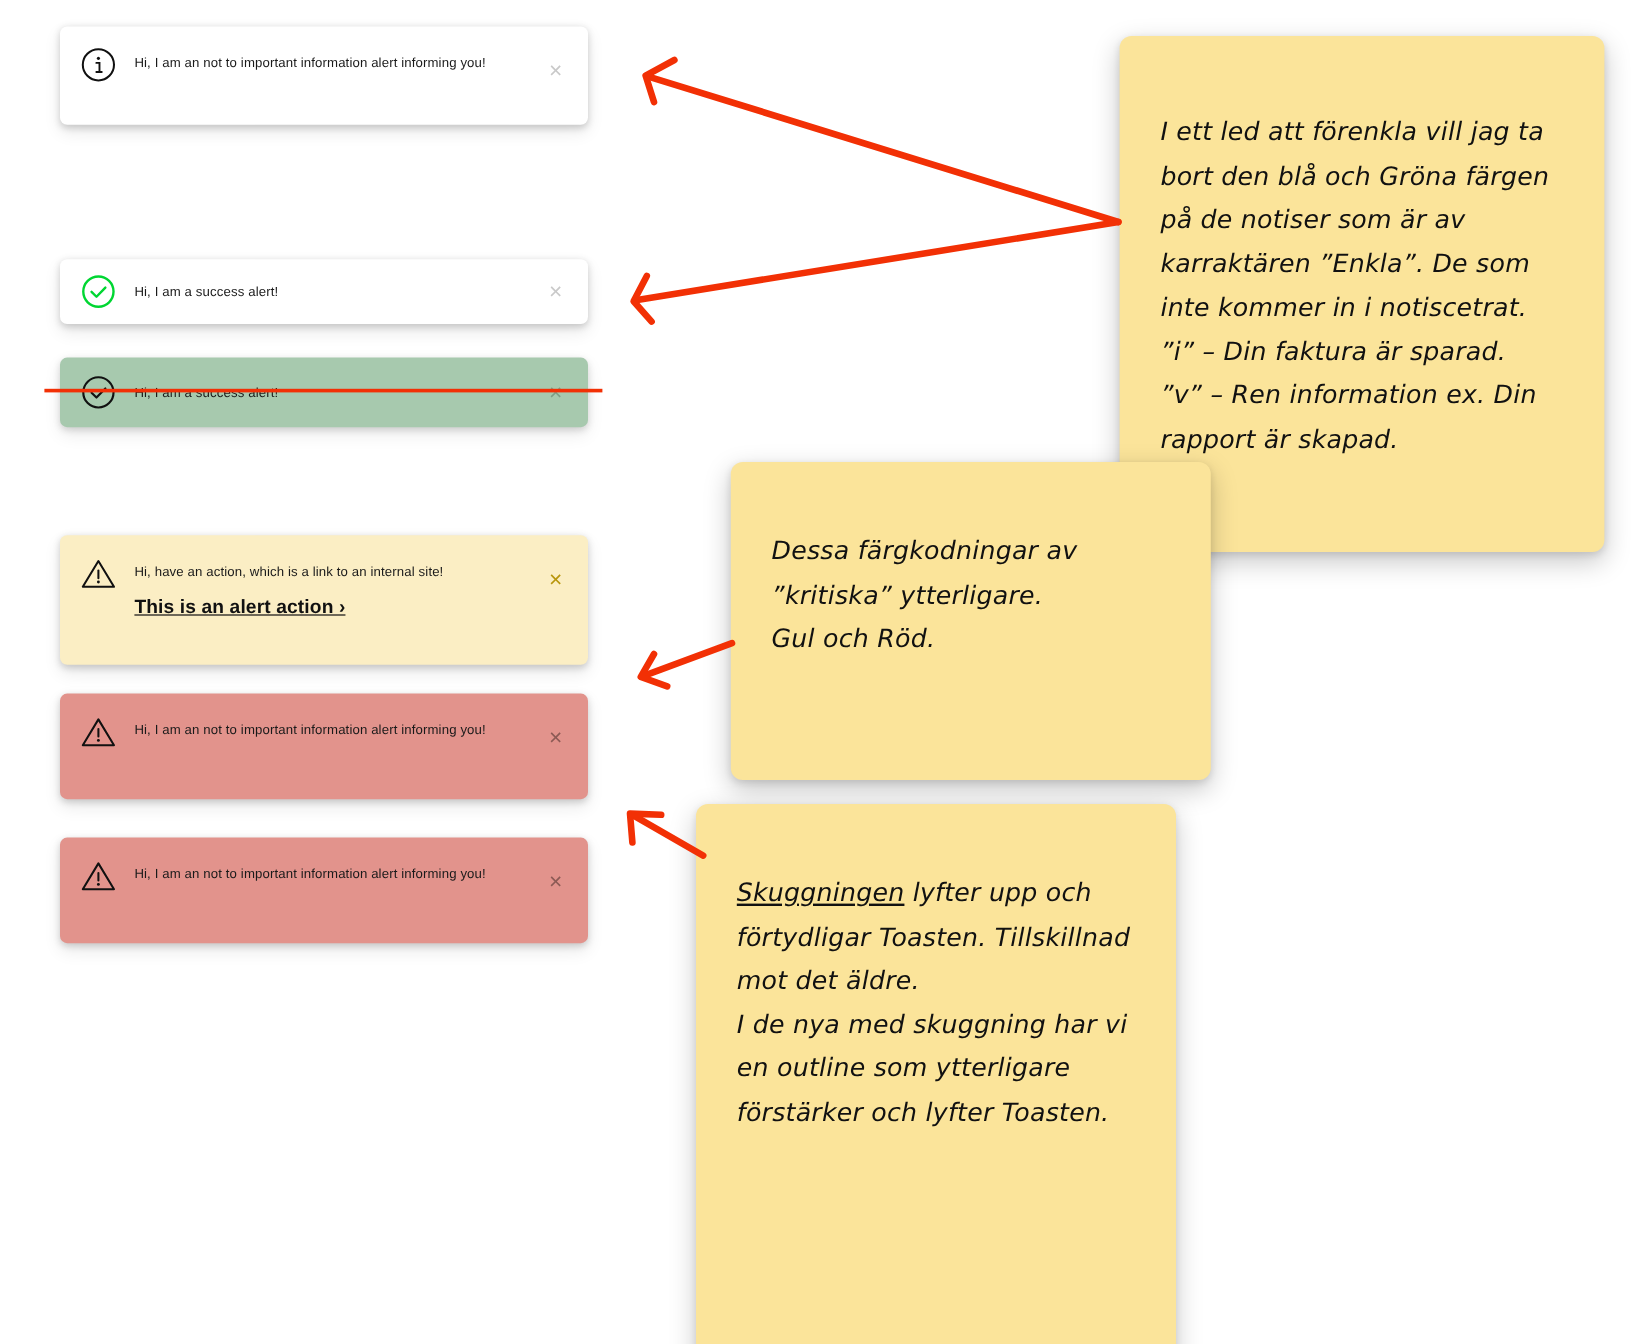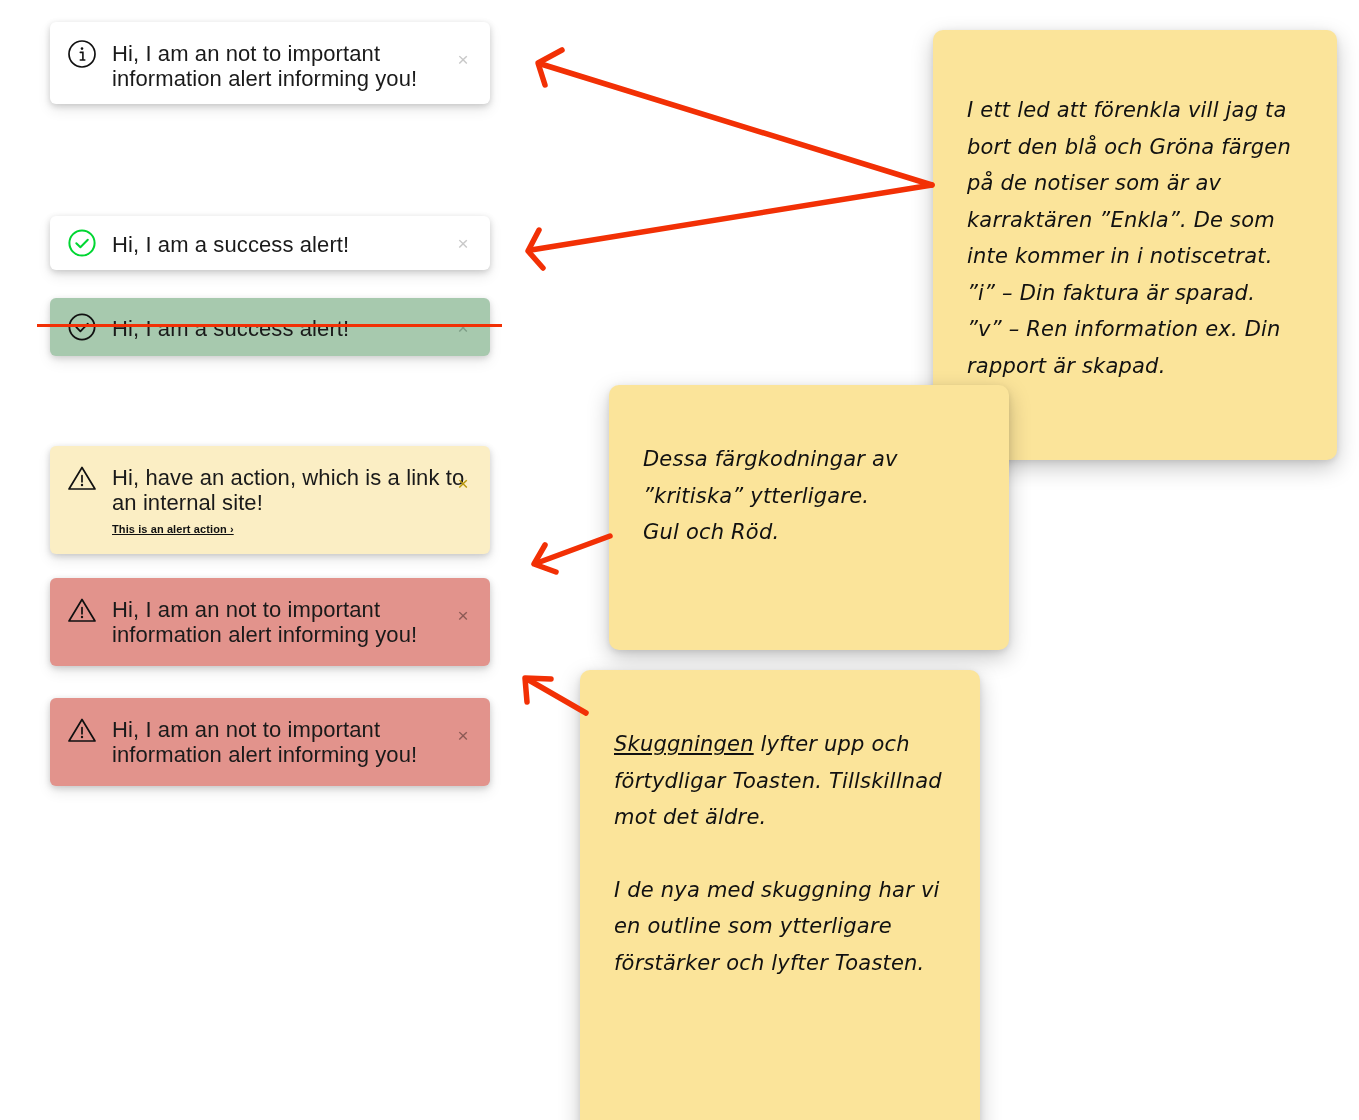"Hi, I am an not" .alert-text { font-size: 22px -> 11px }
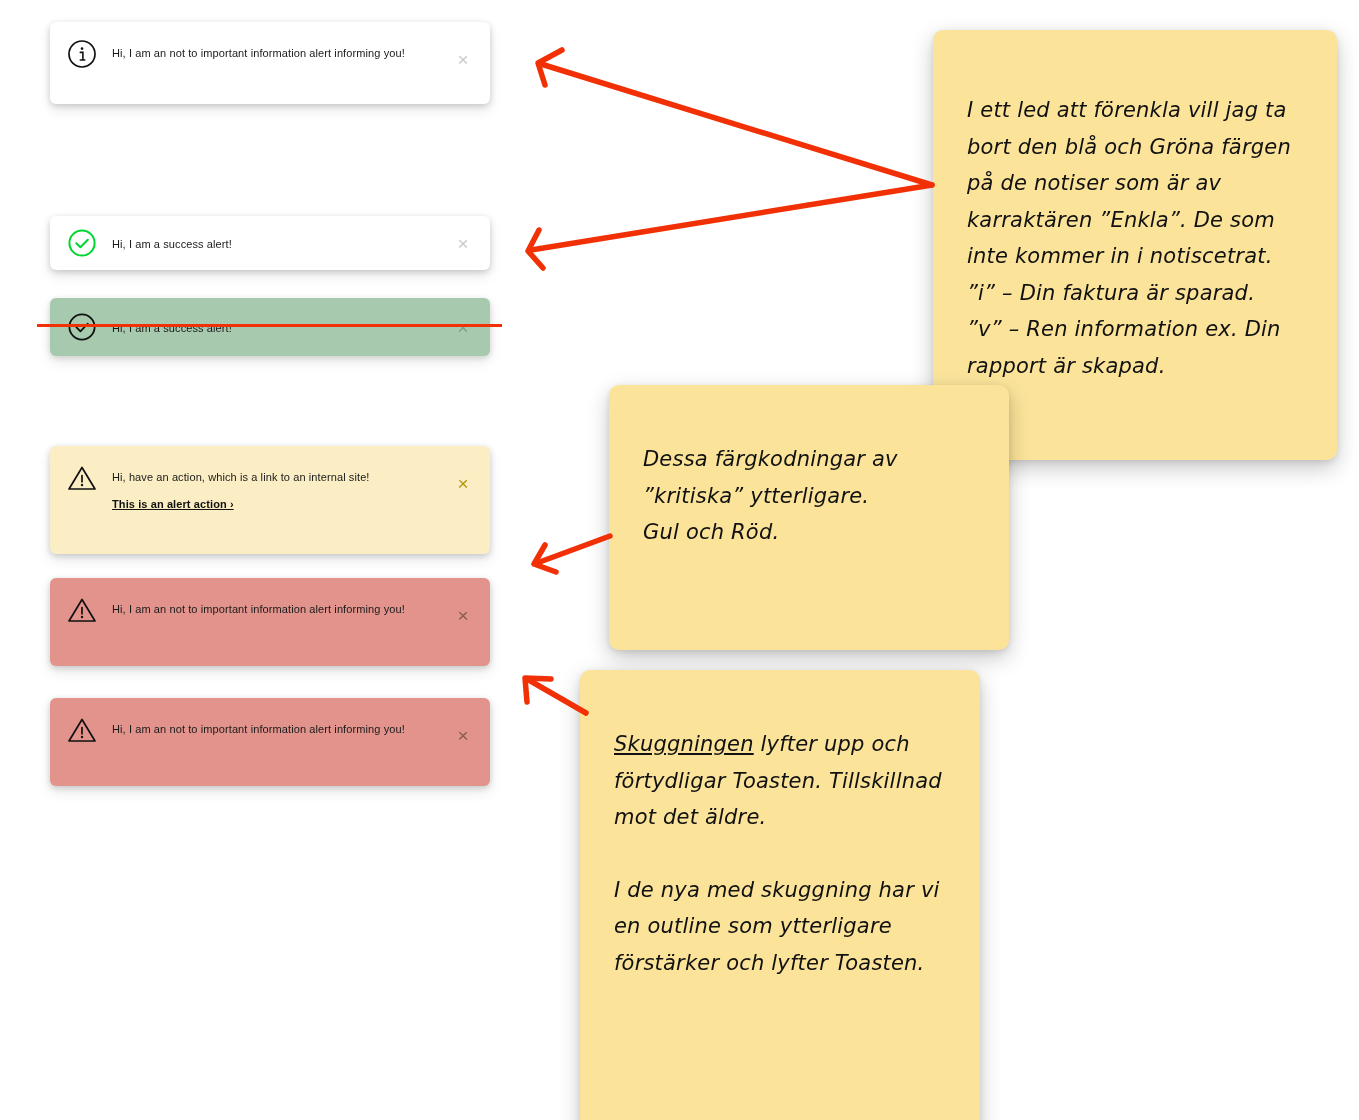"This is an alert action" .alert-action { font-size: 11px -> 16px }
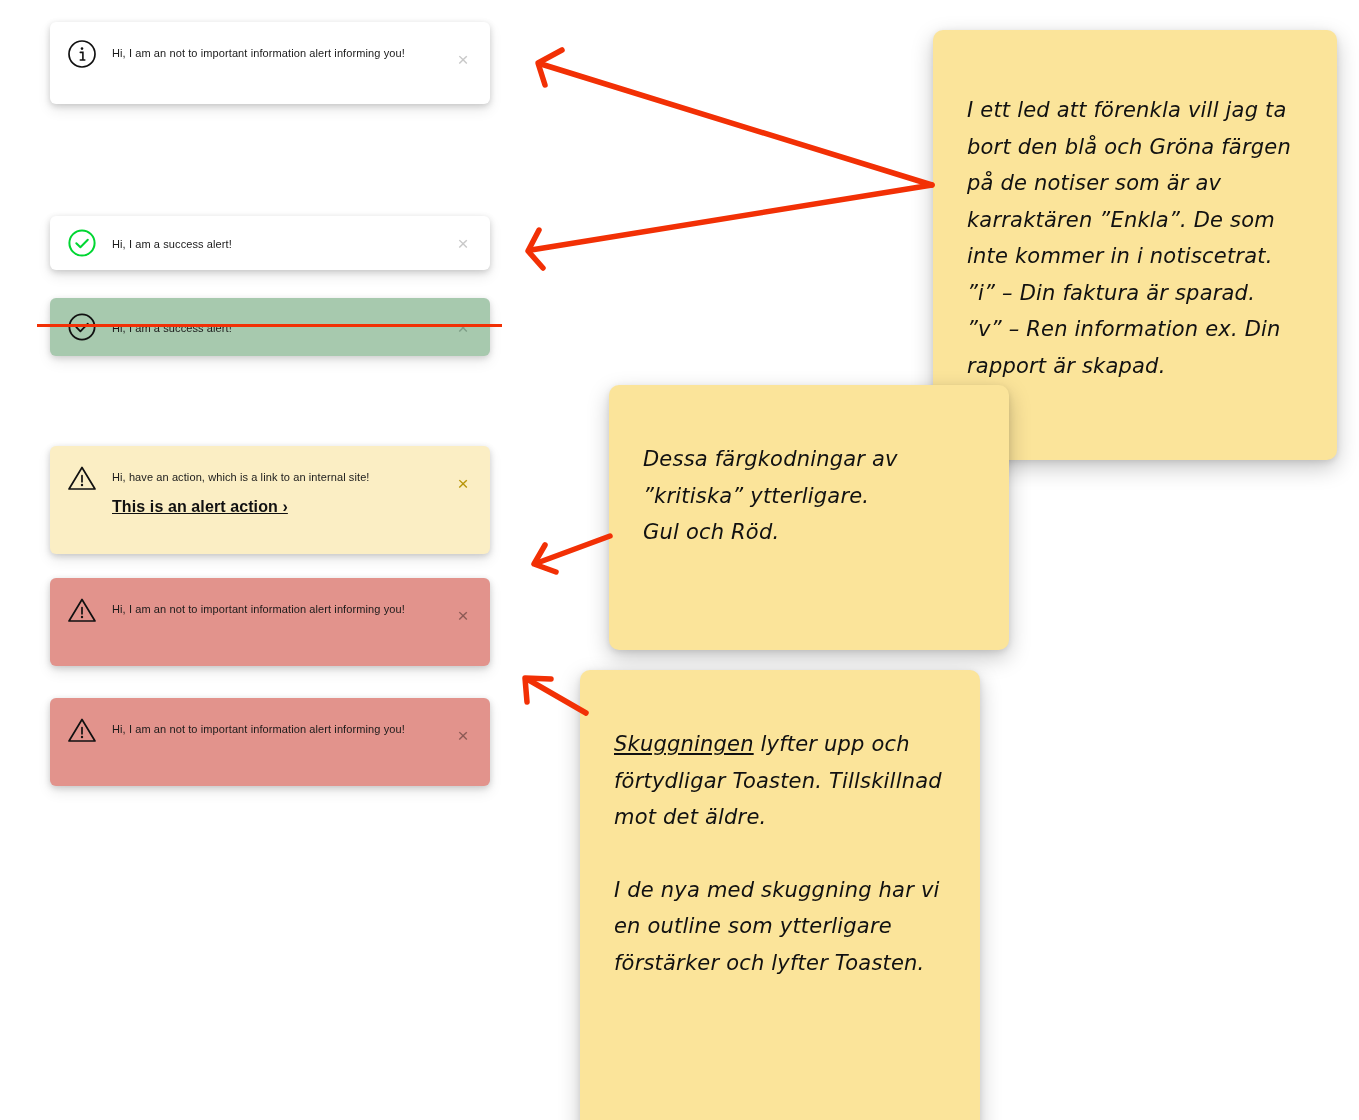"I de nya med skuggning" .note p + p { margin-top: 36px -> none }
